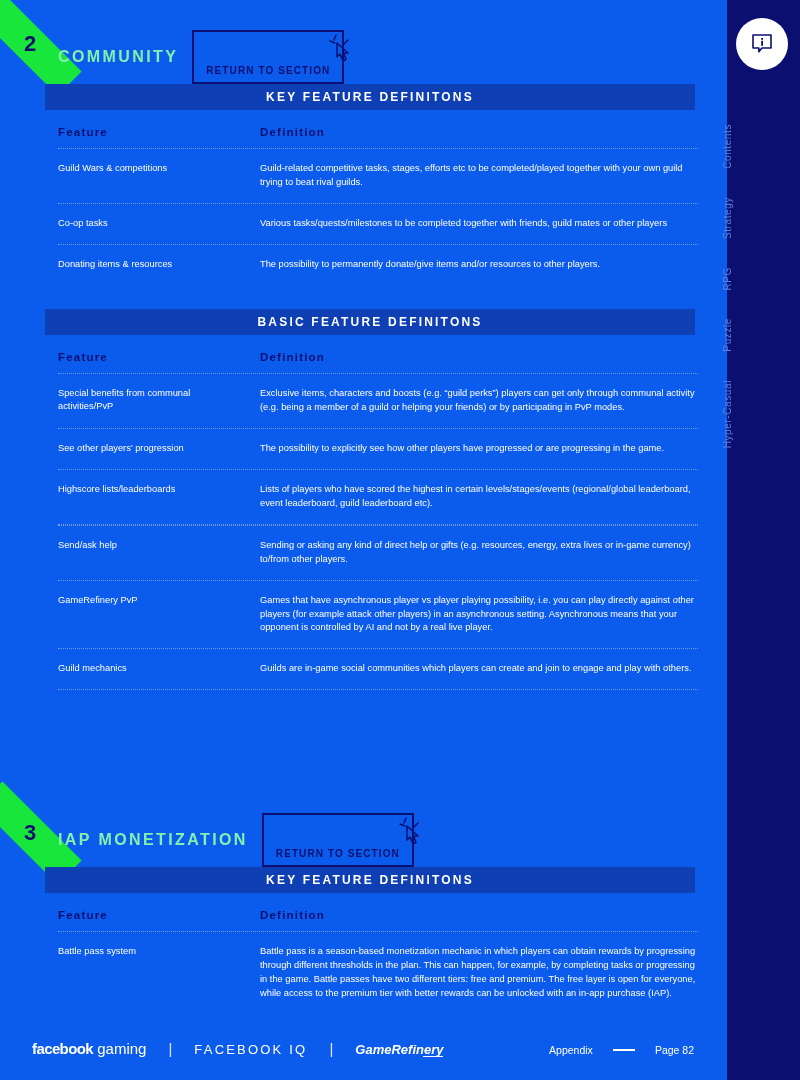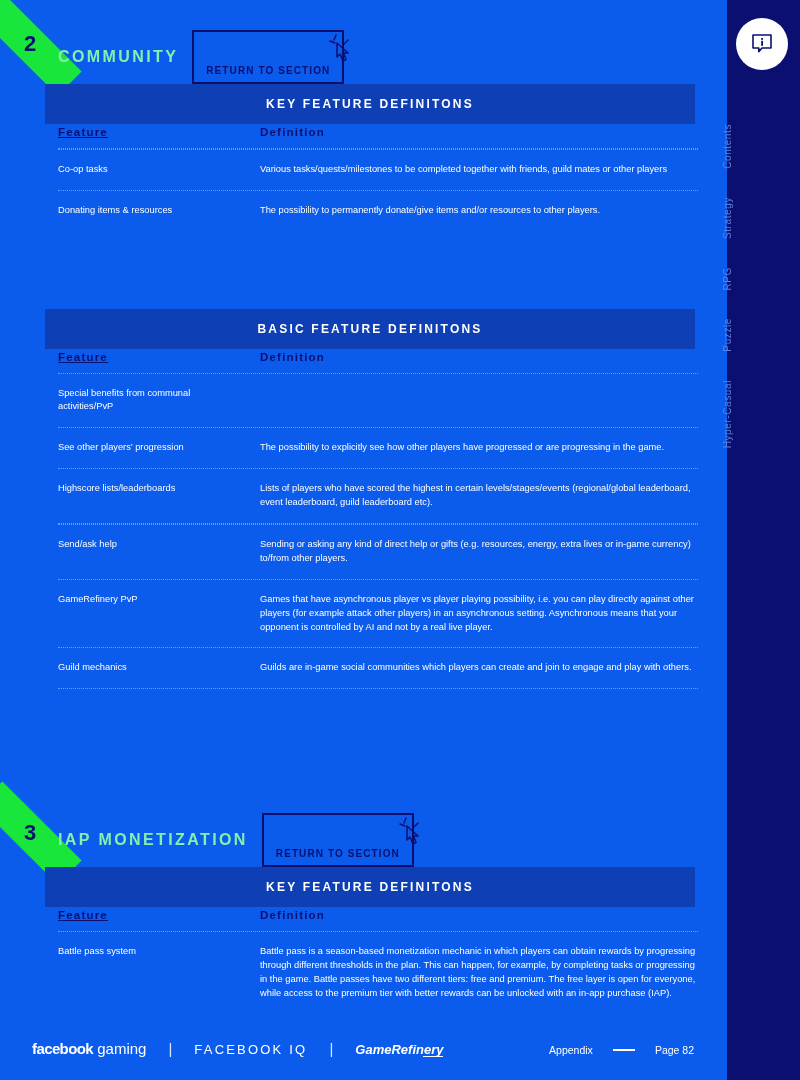"KEY FEATURE DEFINITONS" .block-bar { height: 40px -> 26px }
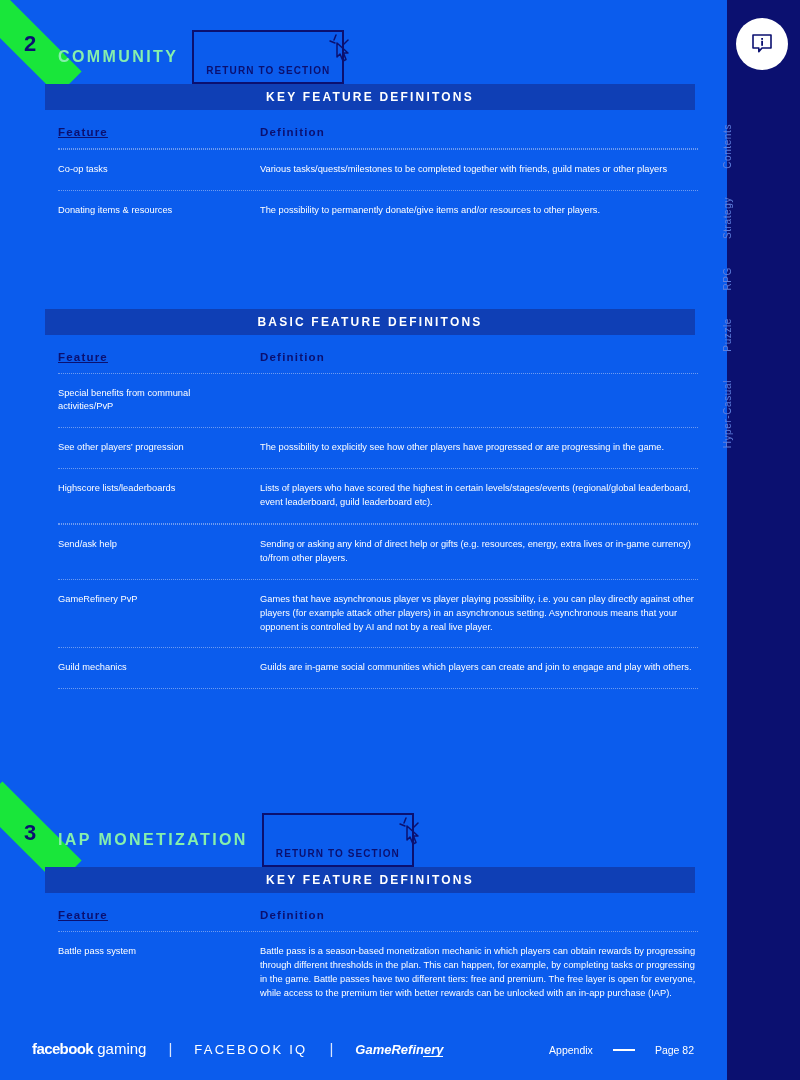"Feature" .col-feature { text-decoration: underline -> none }
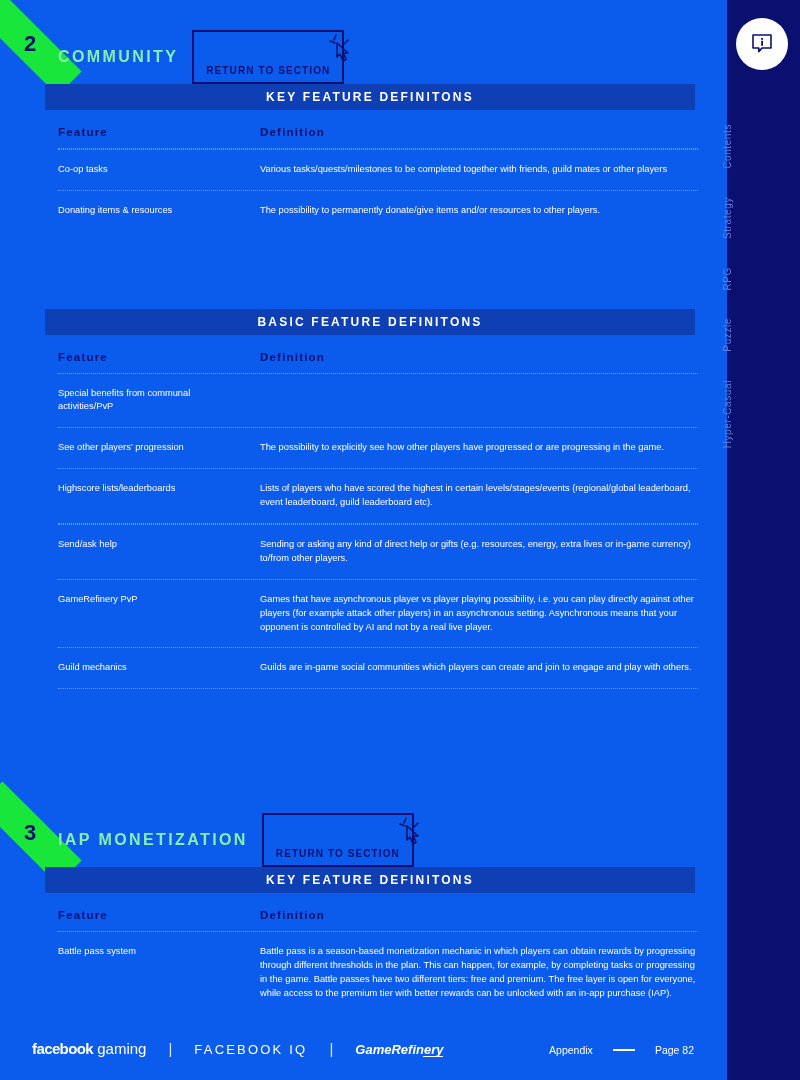"Guild Wars & competitions" div.t-row { html: none -> <div> <span>Guild Wars &amp; competitions</span> <span>Guild-related competitive tasks, stages, efforts etc to be completed/played together with your own guild trying to beat rival guilds.</span> </div> }
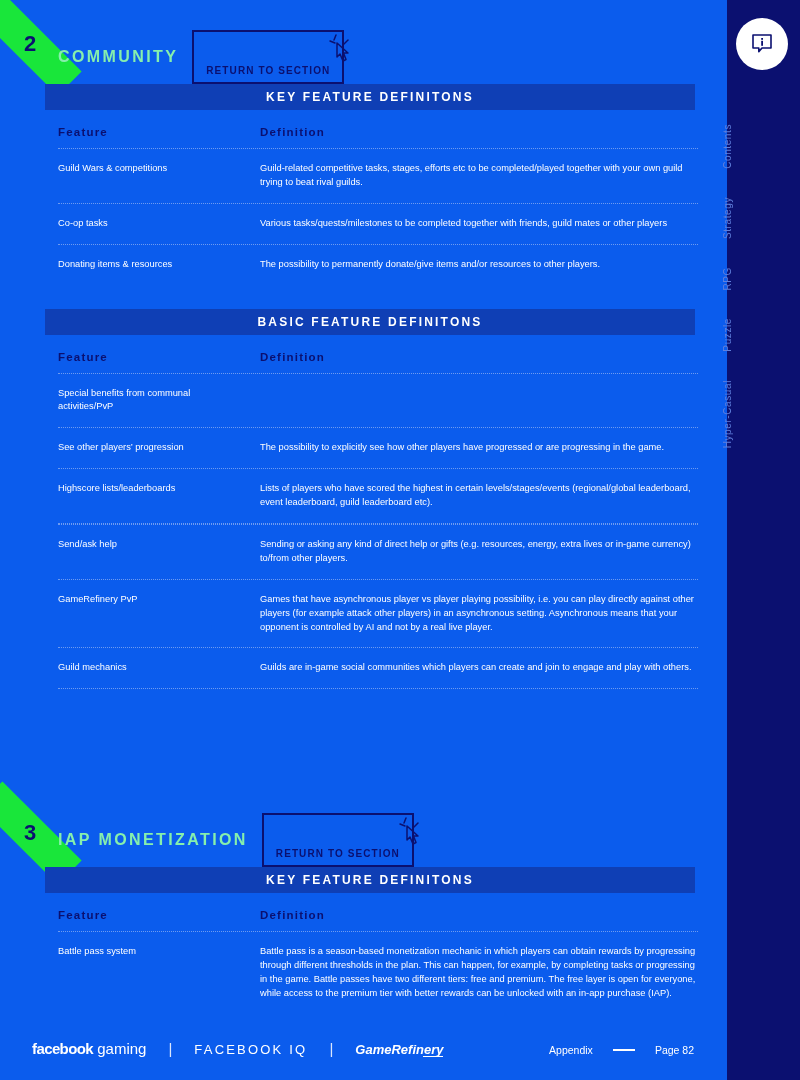"Exclusive items, characters and boosts" span.cell-def { html: none -> <span>Exclusive items, characters and boosts (e.g. “guild perks”) players can get only through communal activity (e.g. being a member of a guild or helping your friends) or by participating in PvP modes.</span> }
